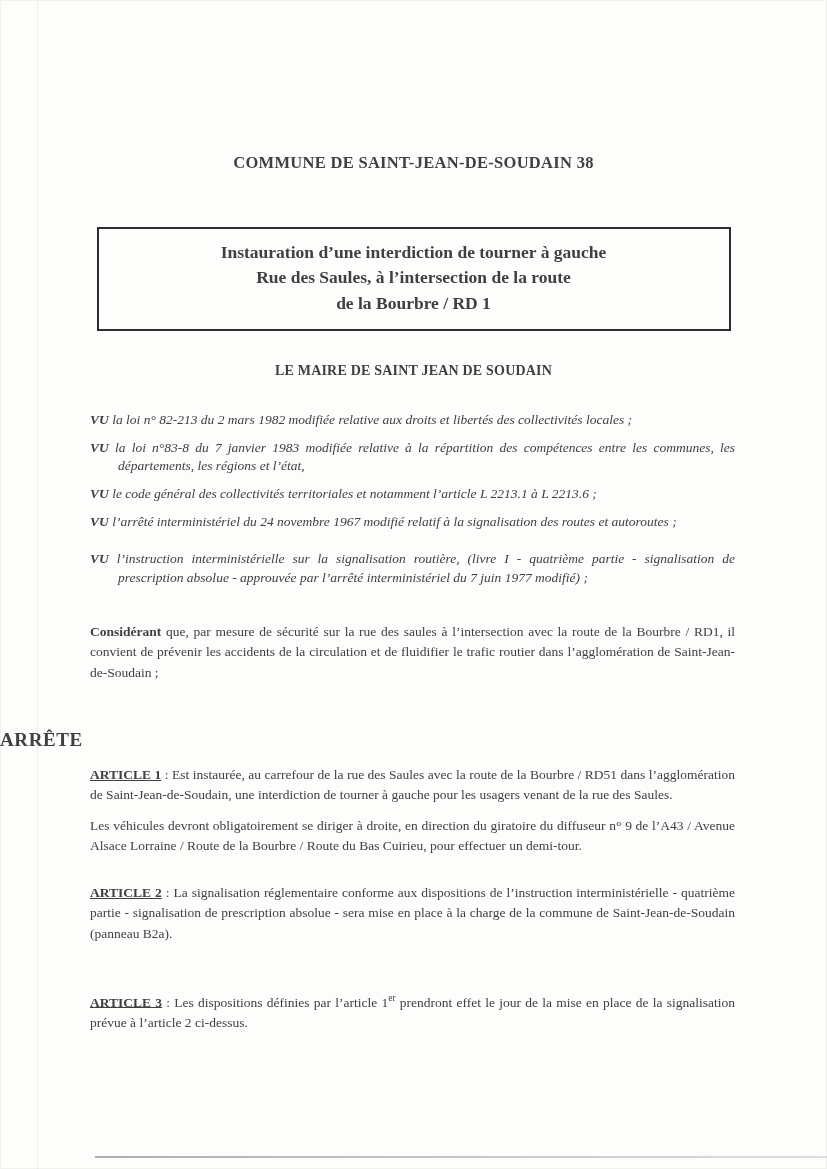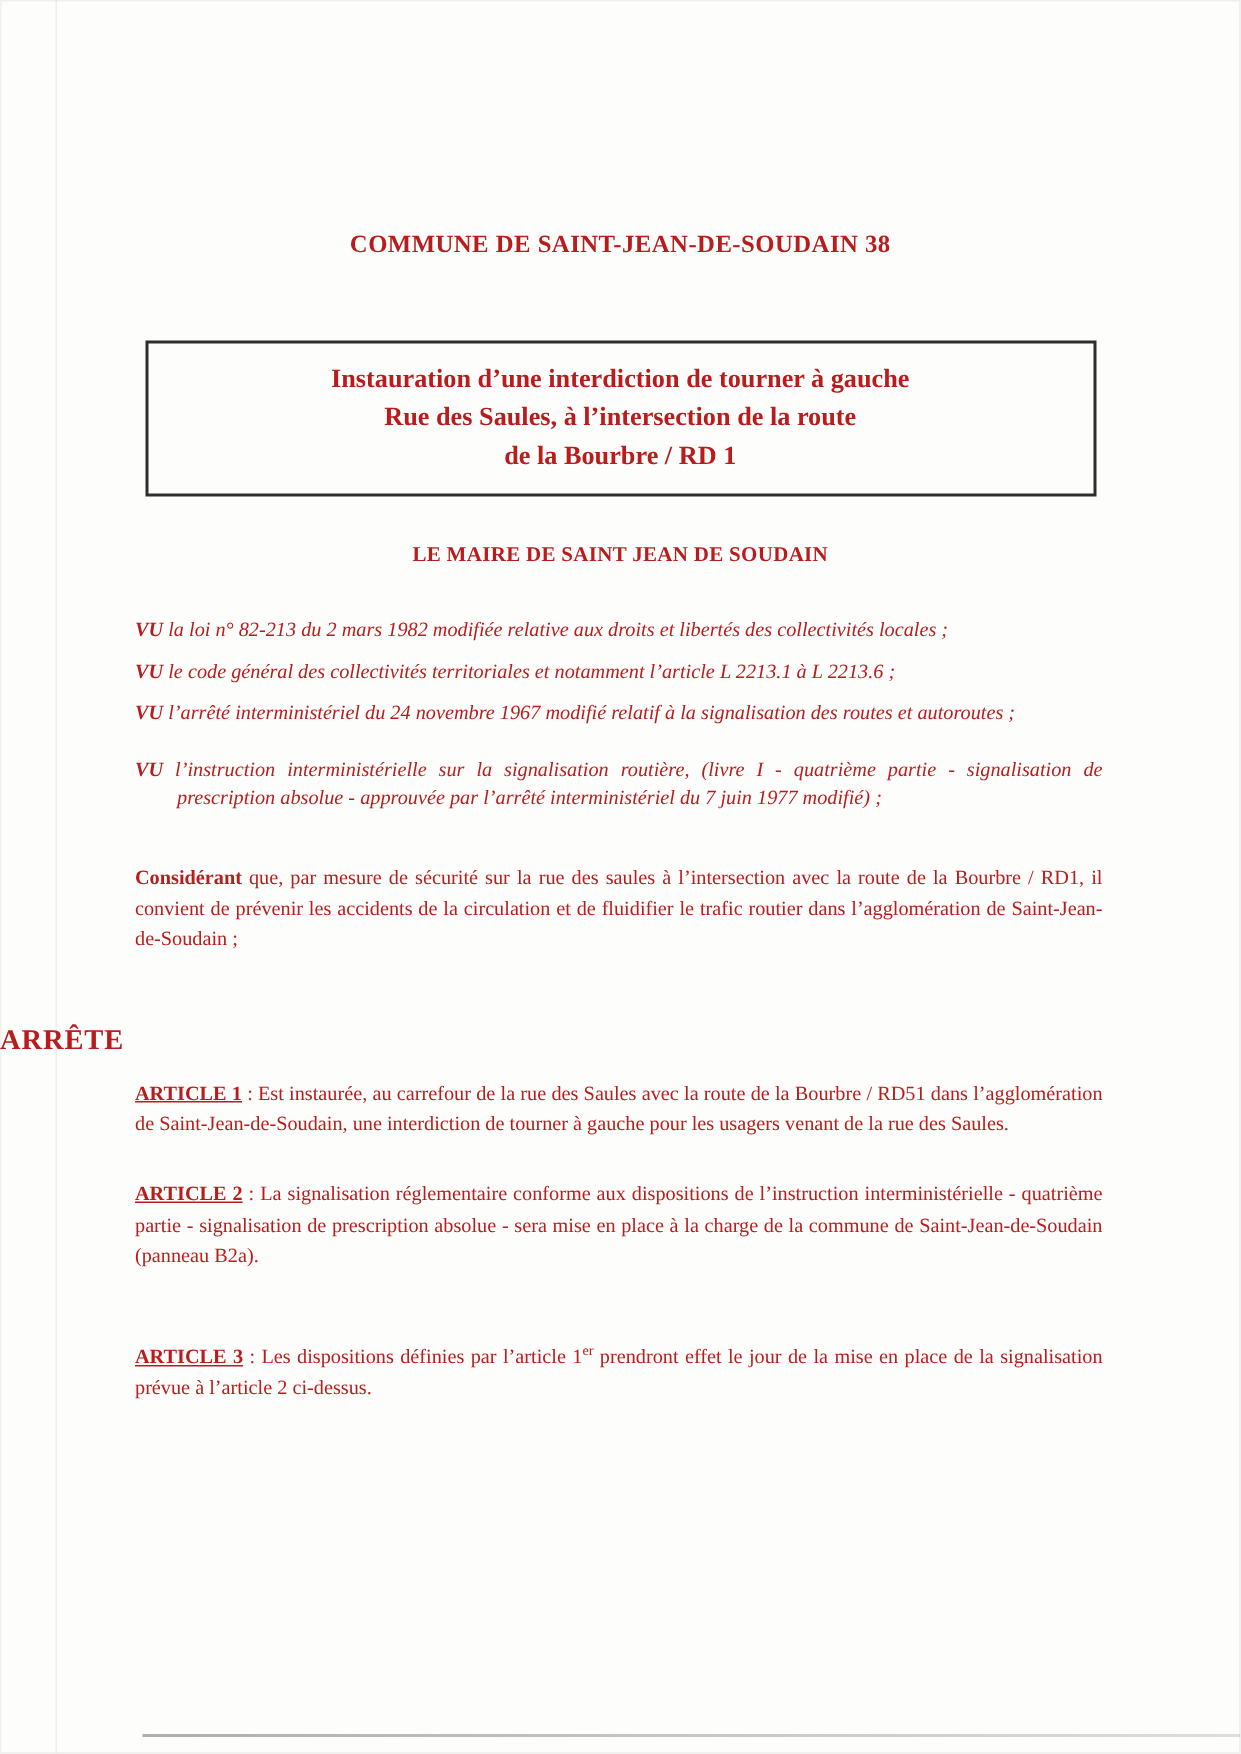"COMMUNE DE SAINT-JEAN-DE-SOUDAIN 38" .page { color: #b91c1c -> #404040 }
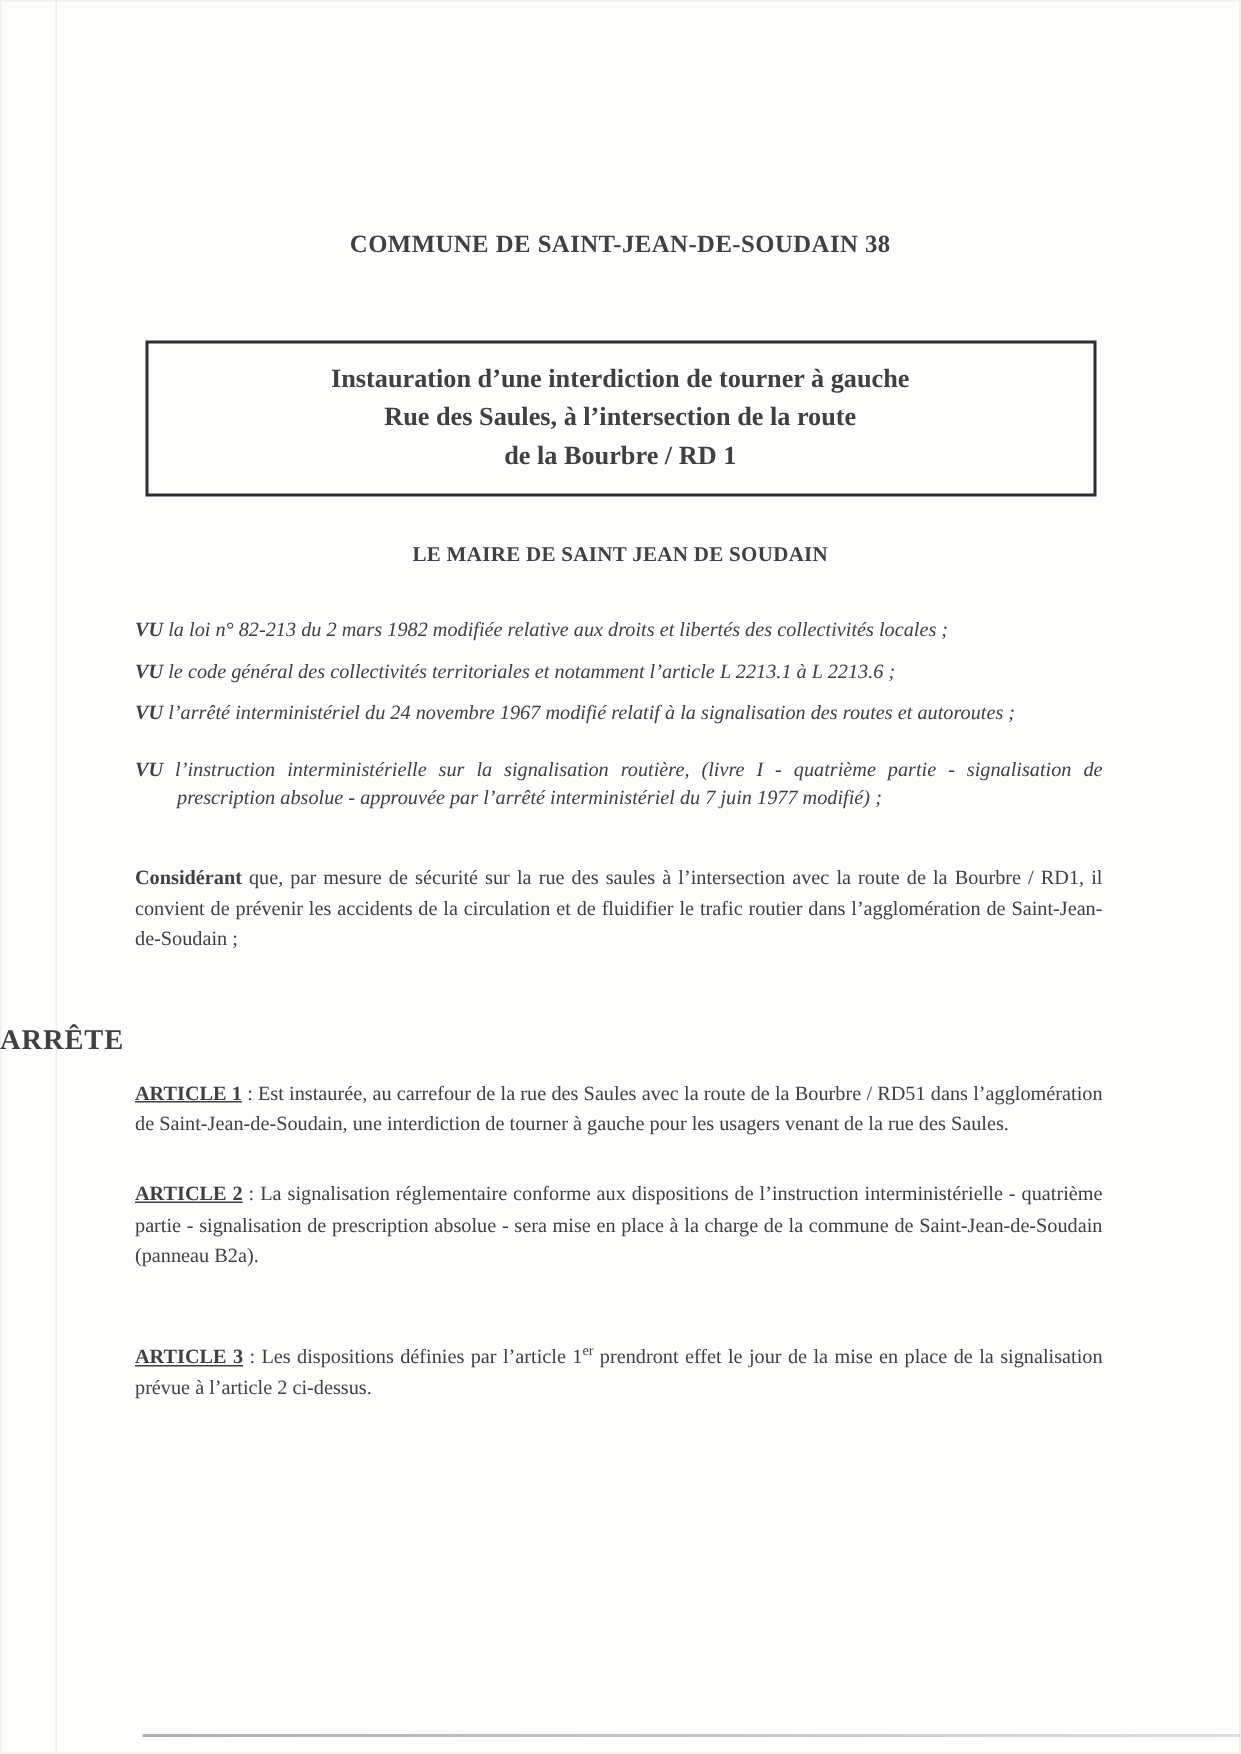"VU la loi n°83-8 du" p.vu { html: none -> <p><span>VU</span> <span>la loi n°83-8 du 7 janvier 1983 modifiée relative à la répartition des compétences entre les communes, les départements, les régions et l’état,</span></p> }
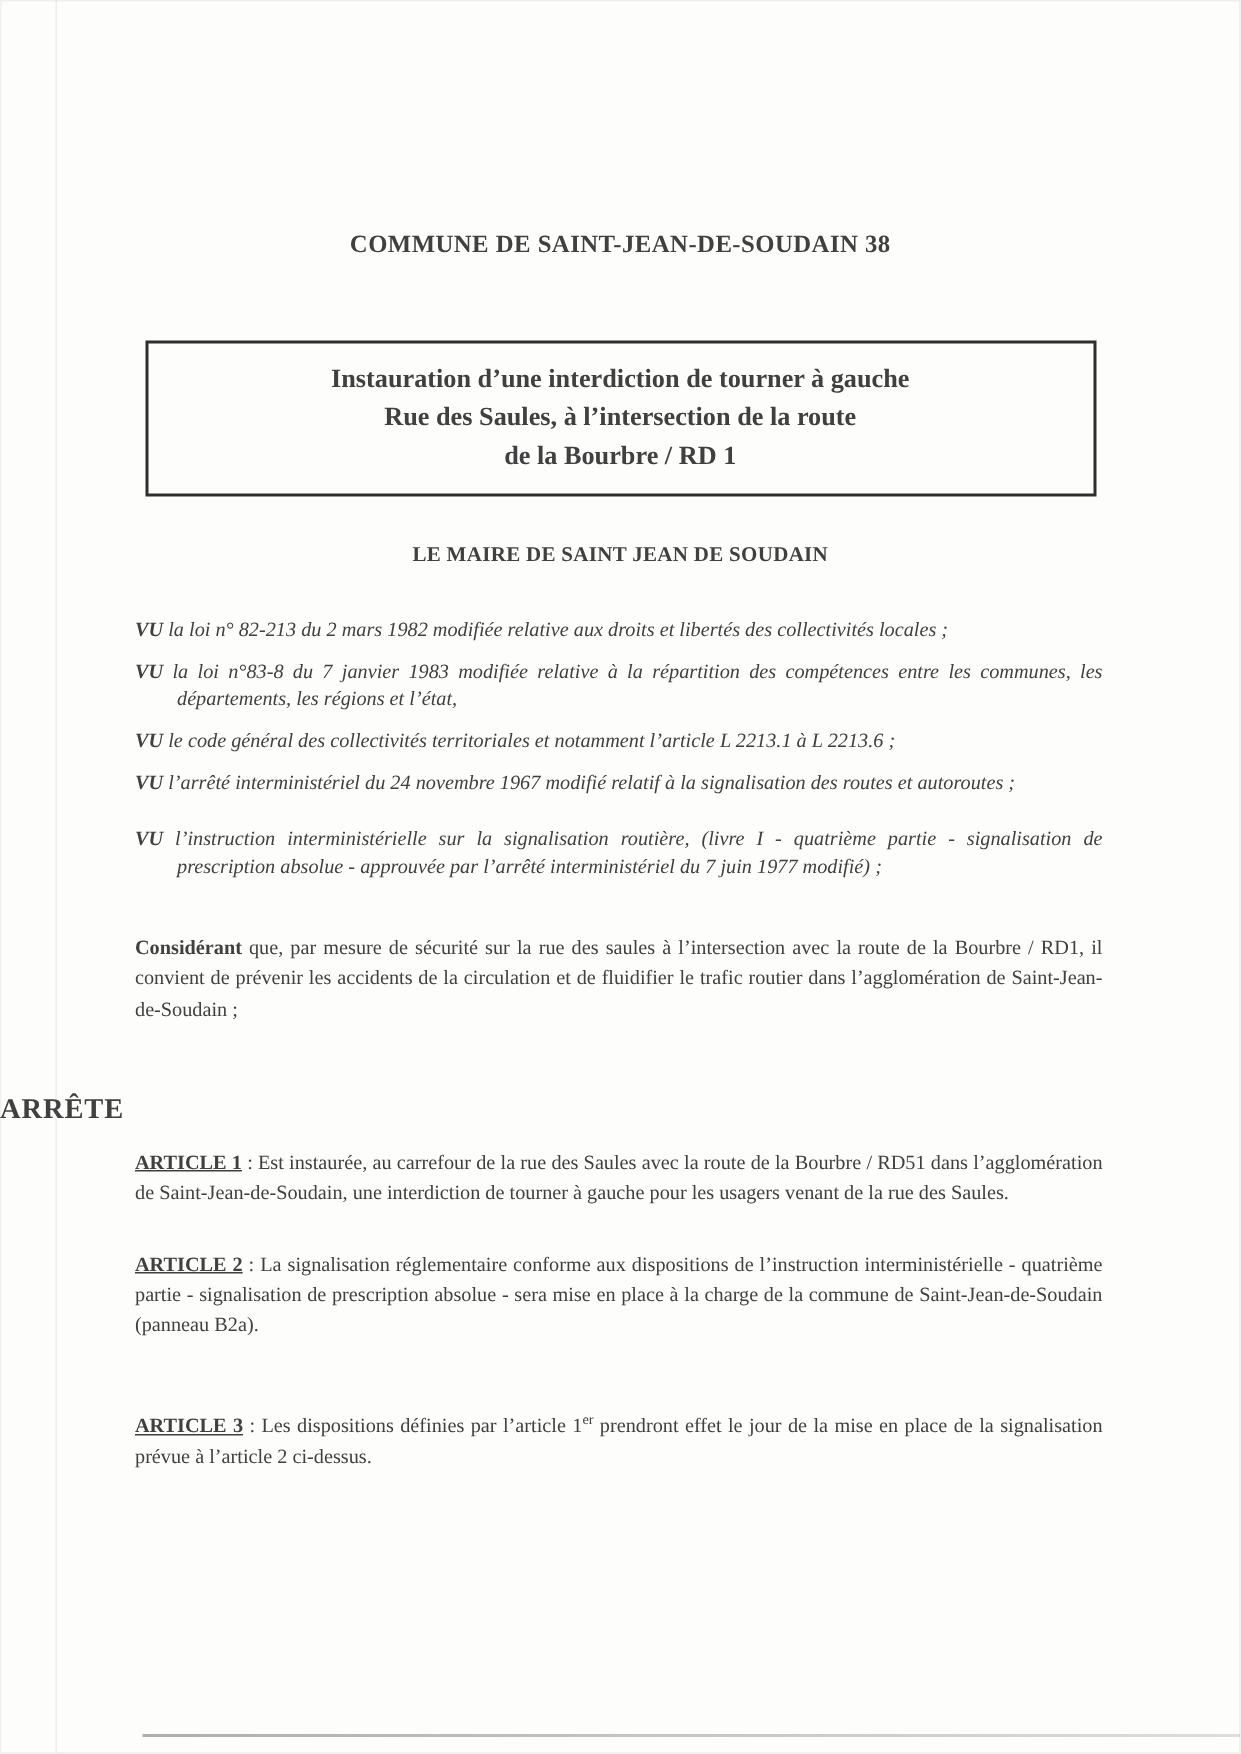"Les véhicules devront obligatoirement se" p.article { html: none -> <p>Les véhicules devront obligatoirement se diriger à droite, en direction du giratoire du diffuseur n° 9 de l’A43 / Avenue Alsace Lorraine / Route de la Bourbre / Route du Bas Cuirieu, pour effectuer un demi-tour.</p> }
